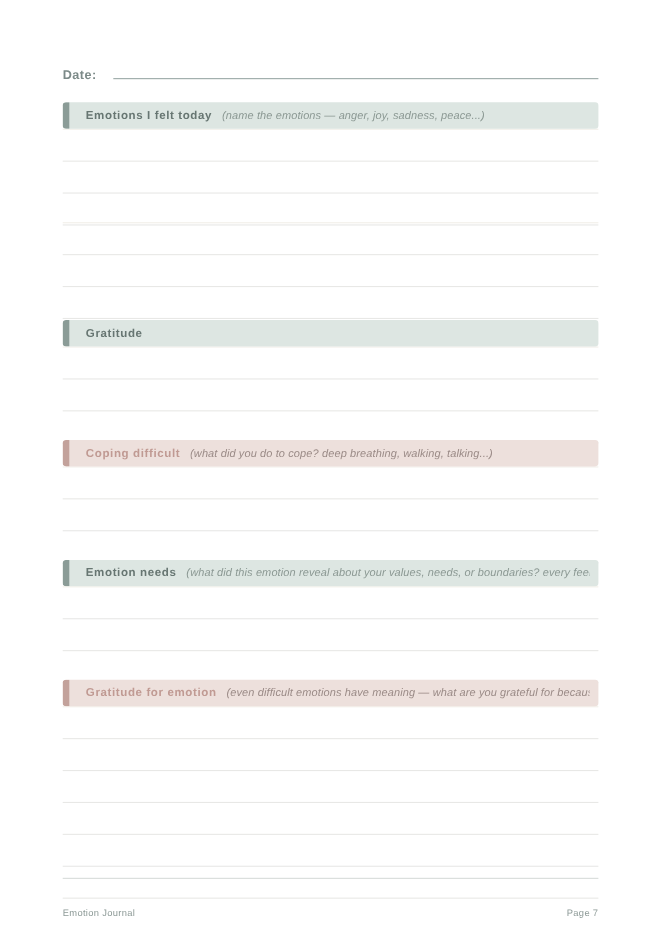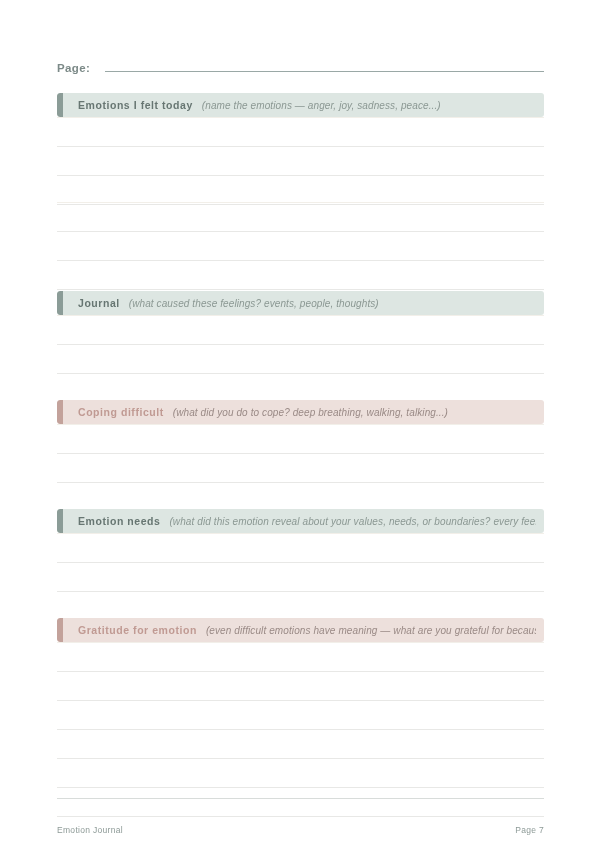"Page:" span.date-label { text: Page -> Date }
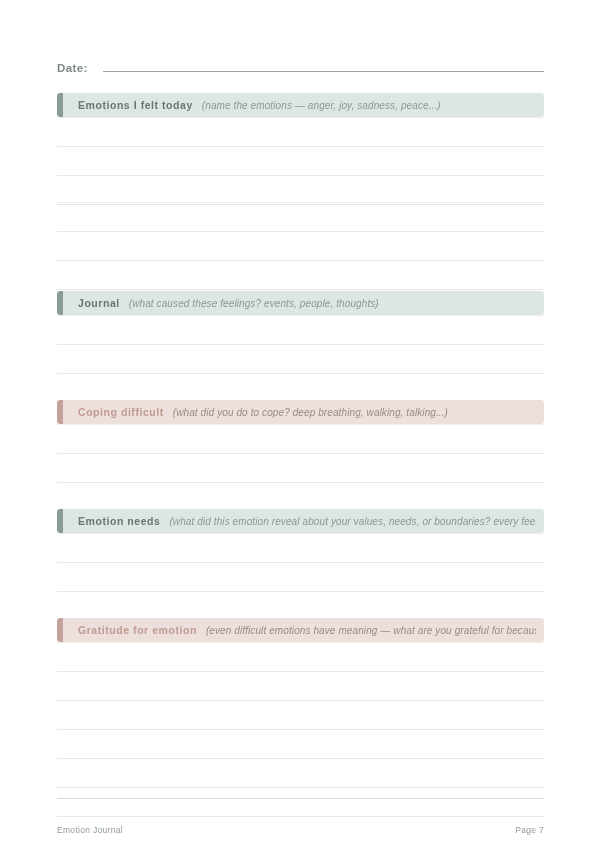"Journal" span.bar-title { text: Journal -> Gratitude }
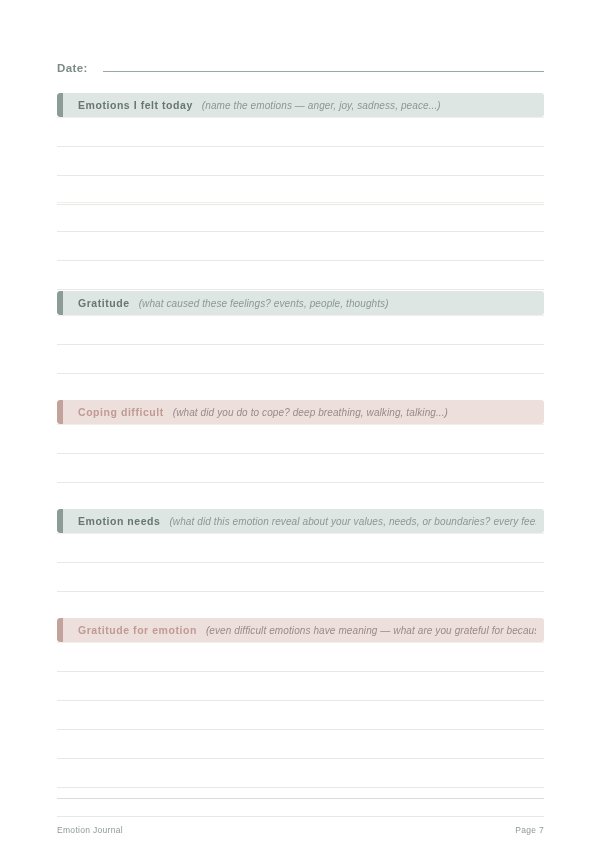"(what caused these feelings? events," span.bar-hint { html: <span>(what caused these feelings? events, people, thoughts)</span> -> none }
